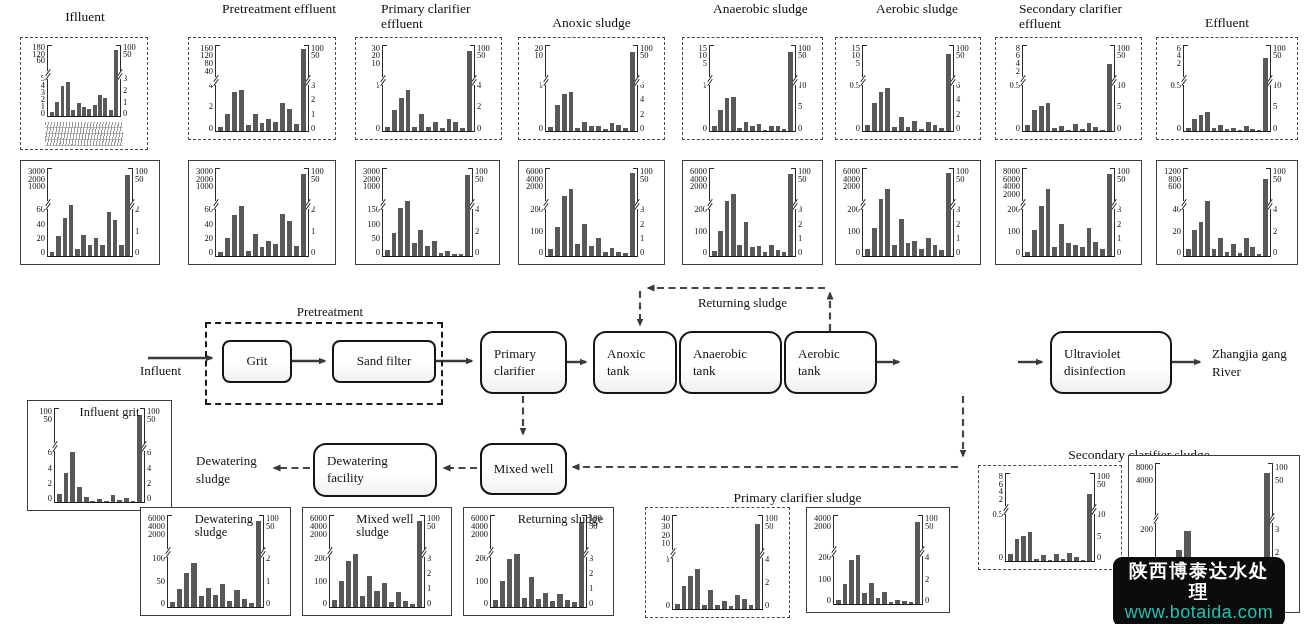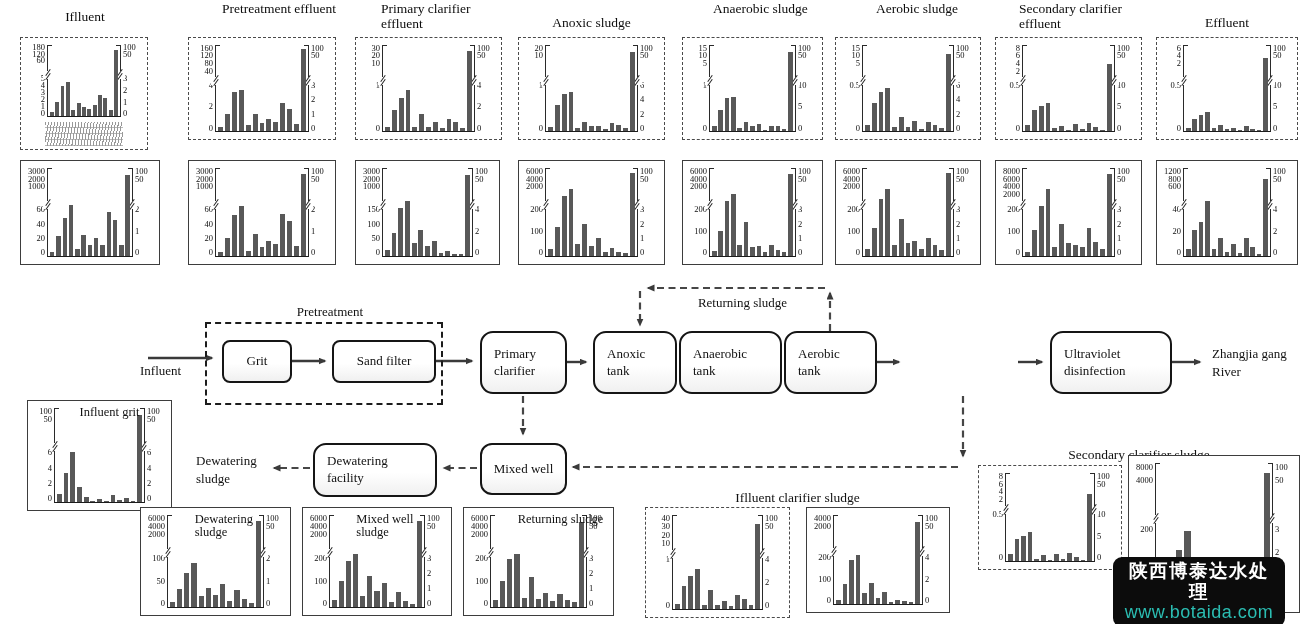"Iflluent clarifier sludge" div.gtitle { text: Iflluent -> Primary }
